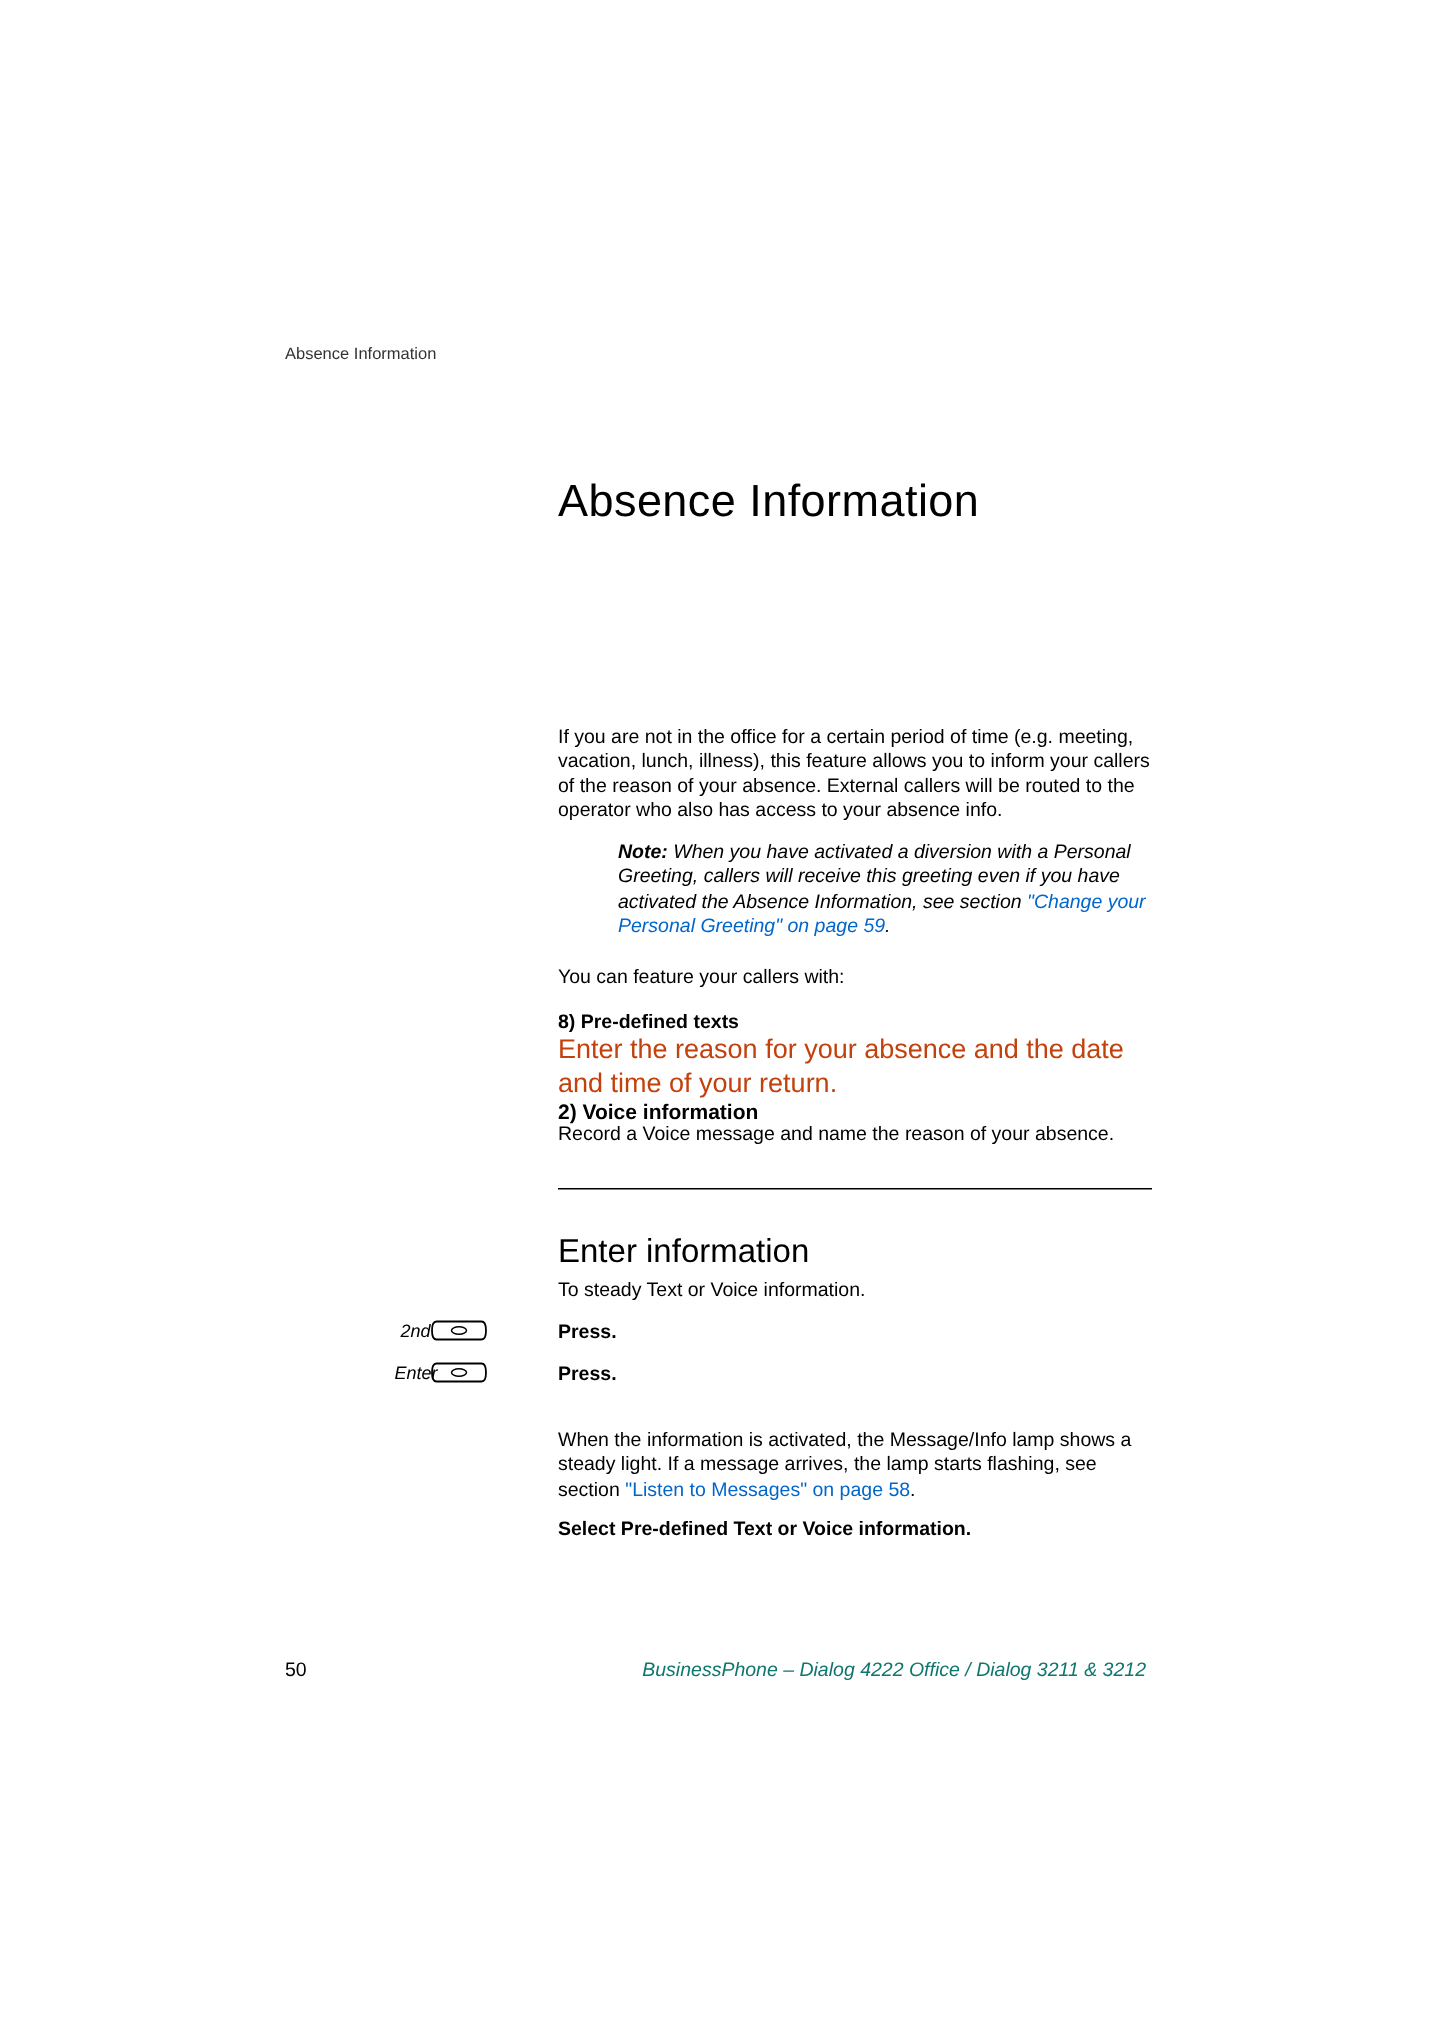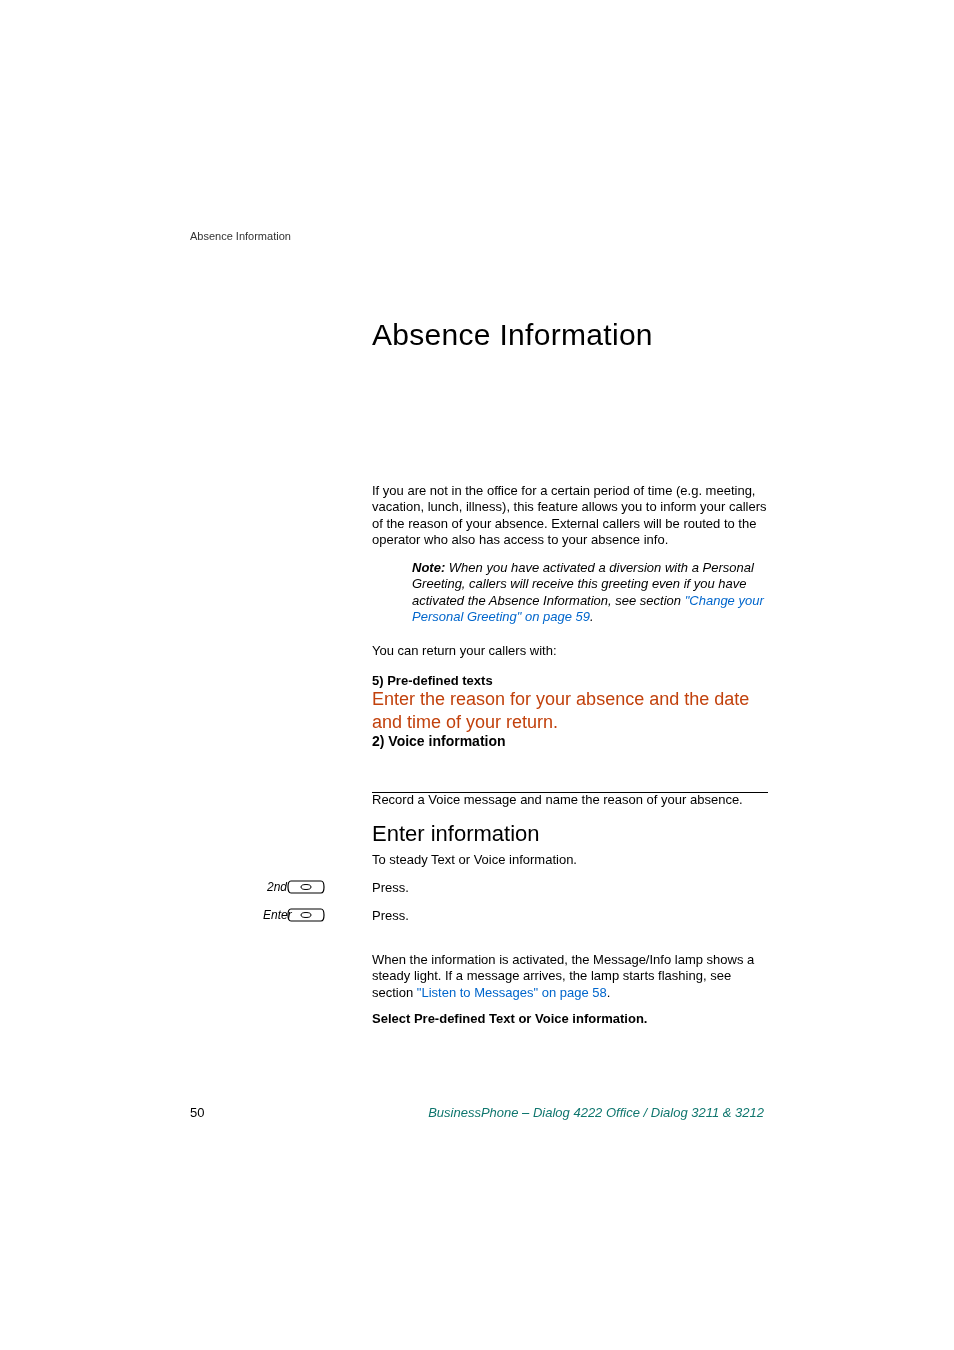"You can return your callers" p.inform-line { text: return -> feature }
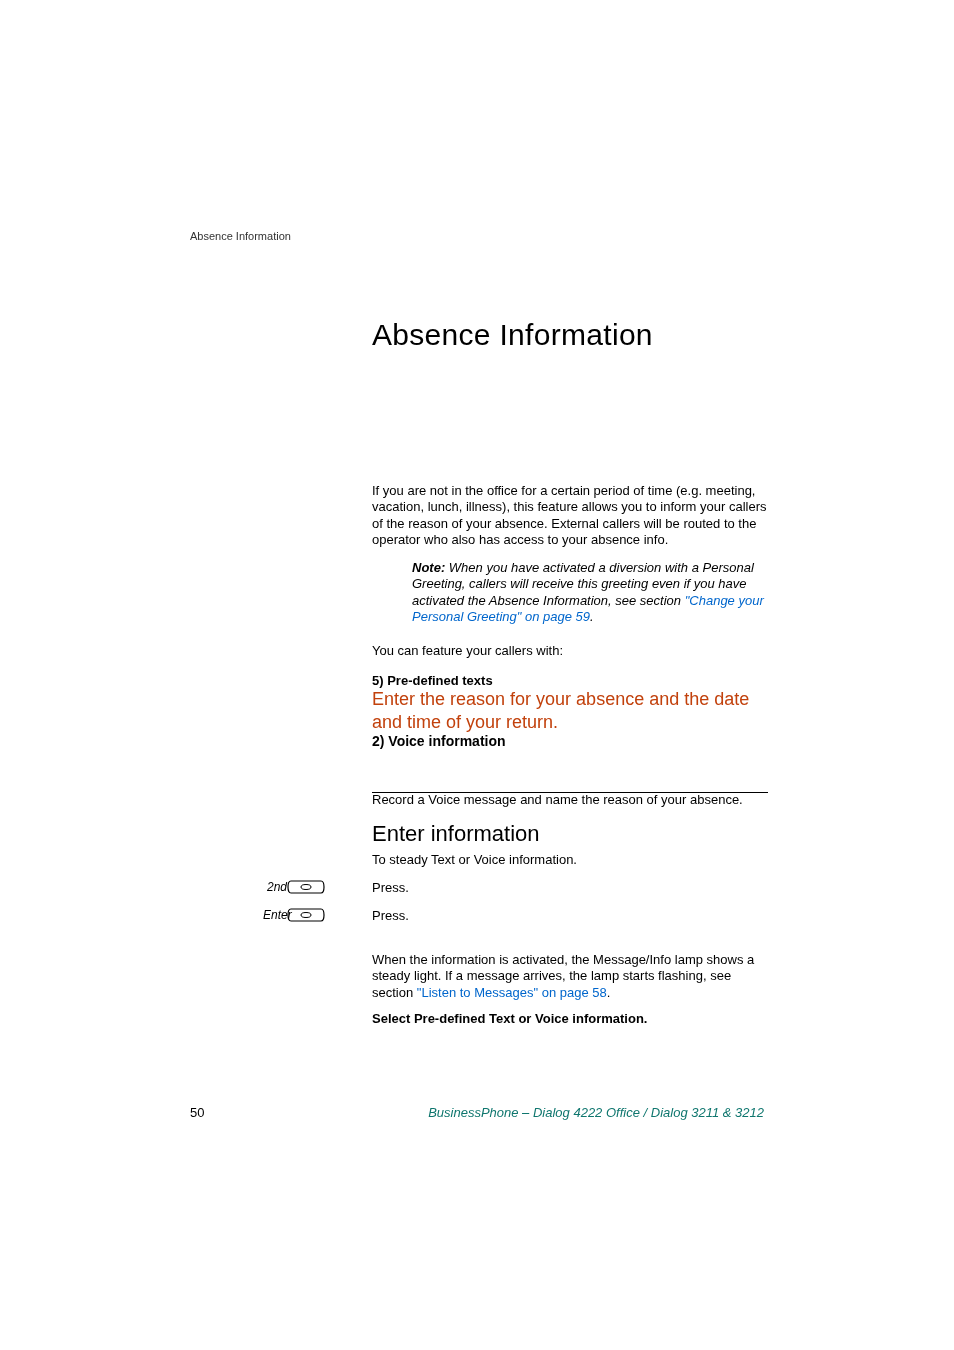"5) Pre-defined texts" p.section-1-title { text: 5 -> 8 }
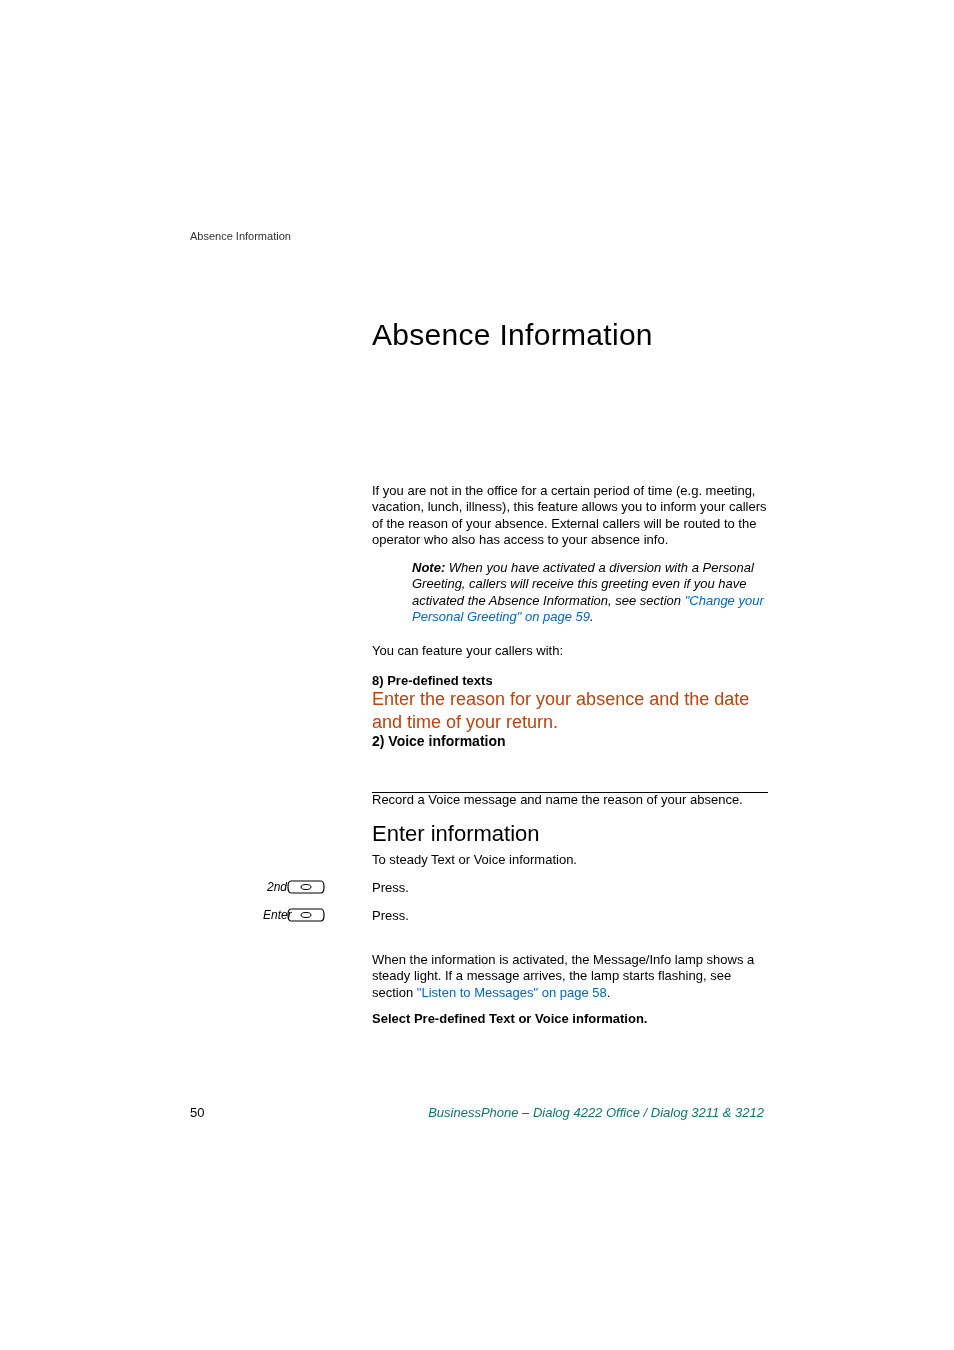"Record a Voice message and" .section-2-body { margin-top: 44px -> none }
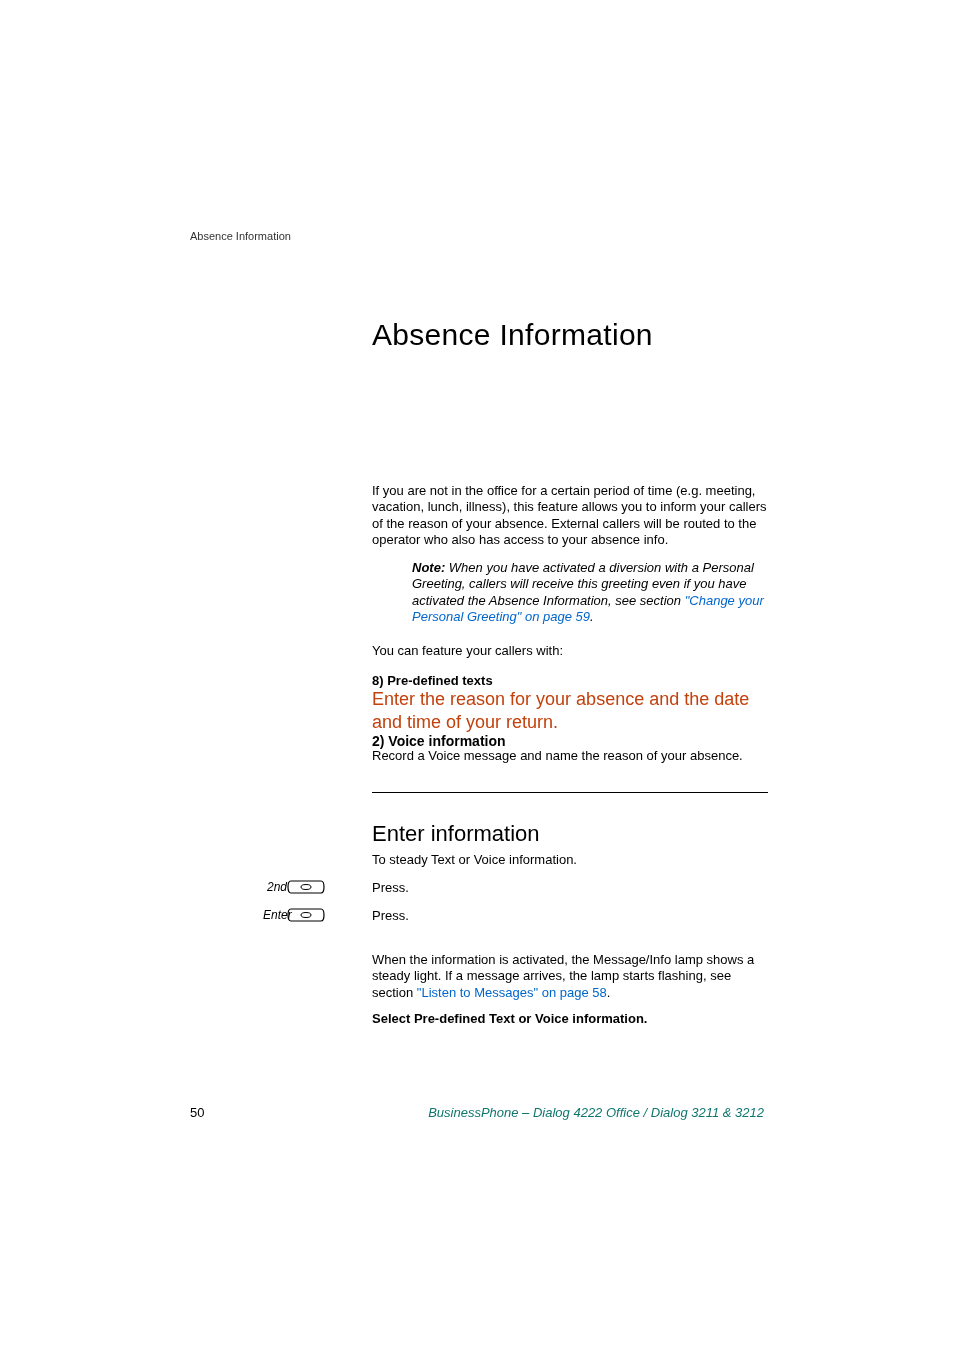"Press." .press-label { font-weight: normal -> bold }
